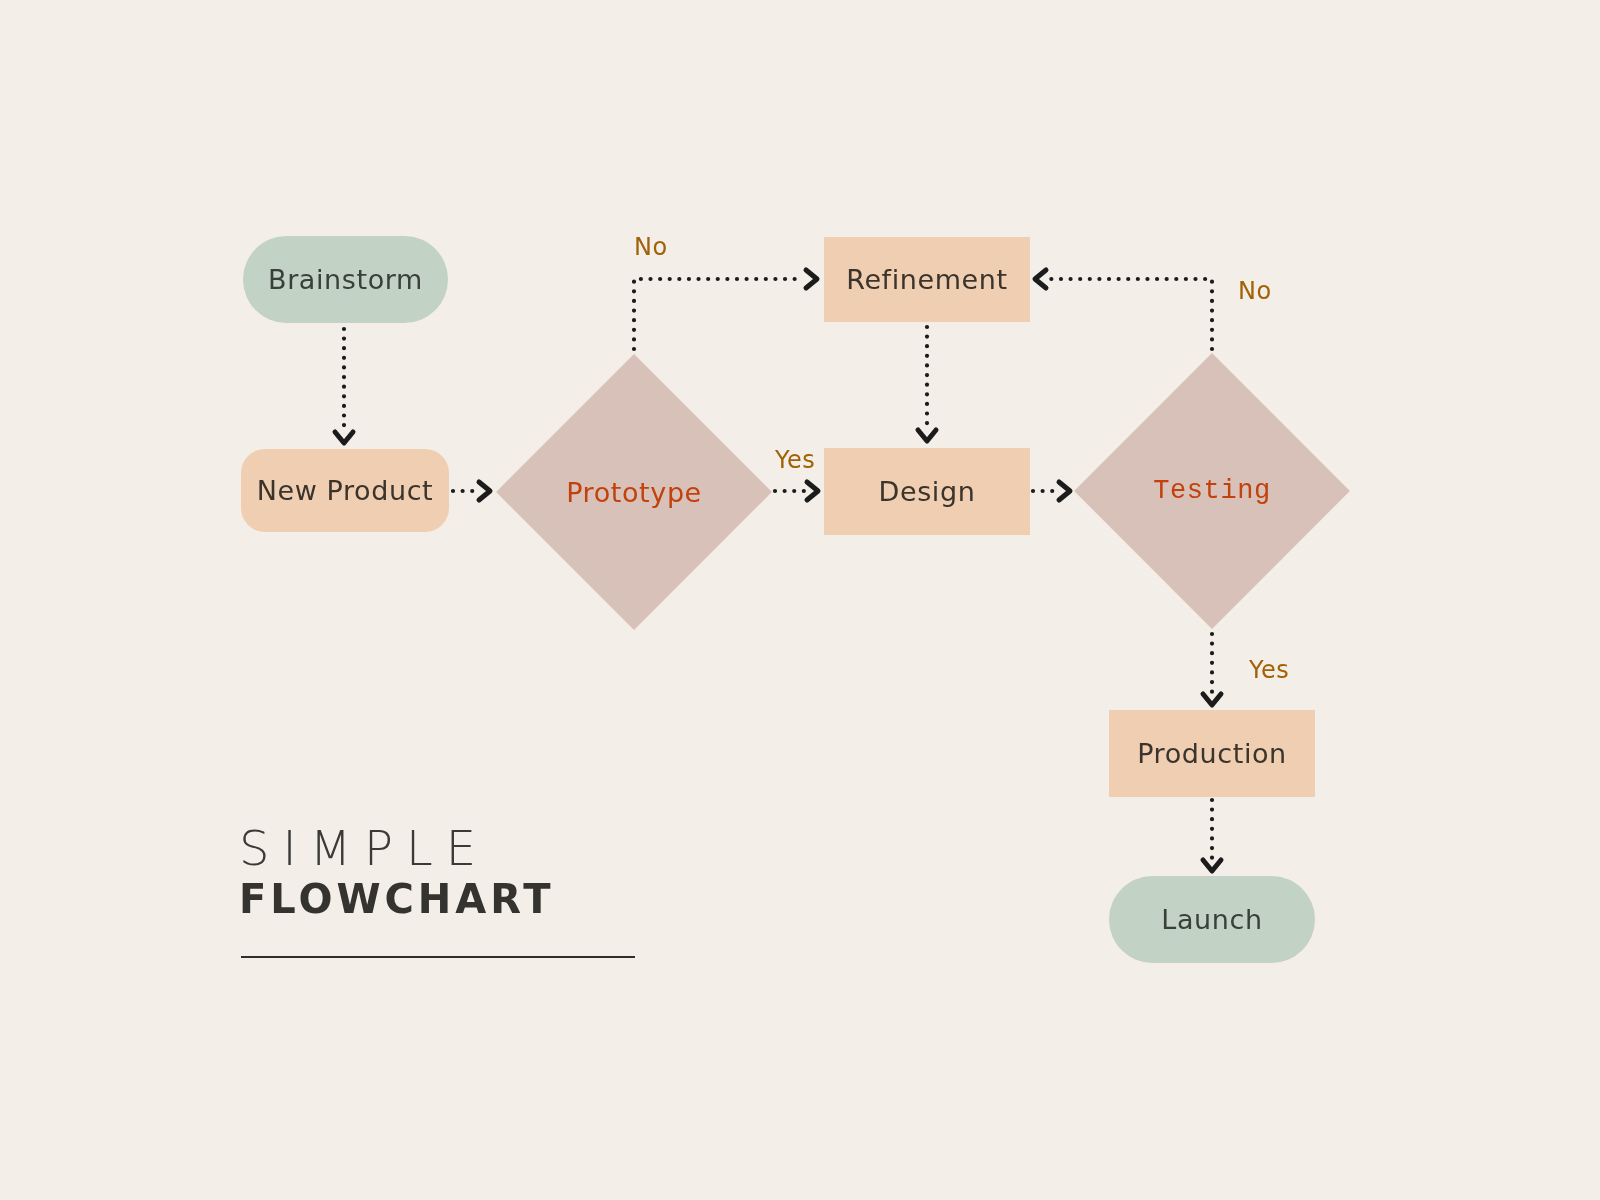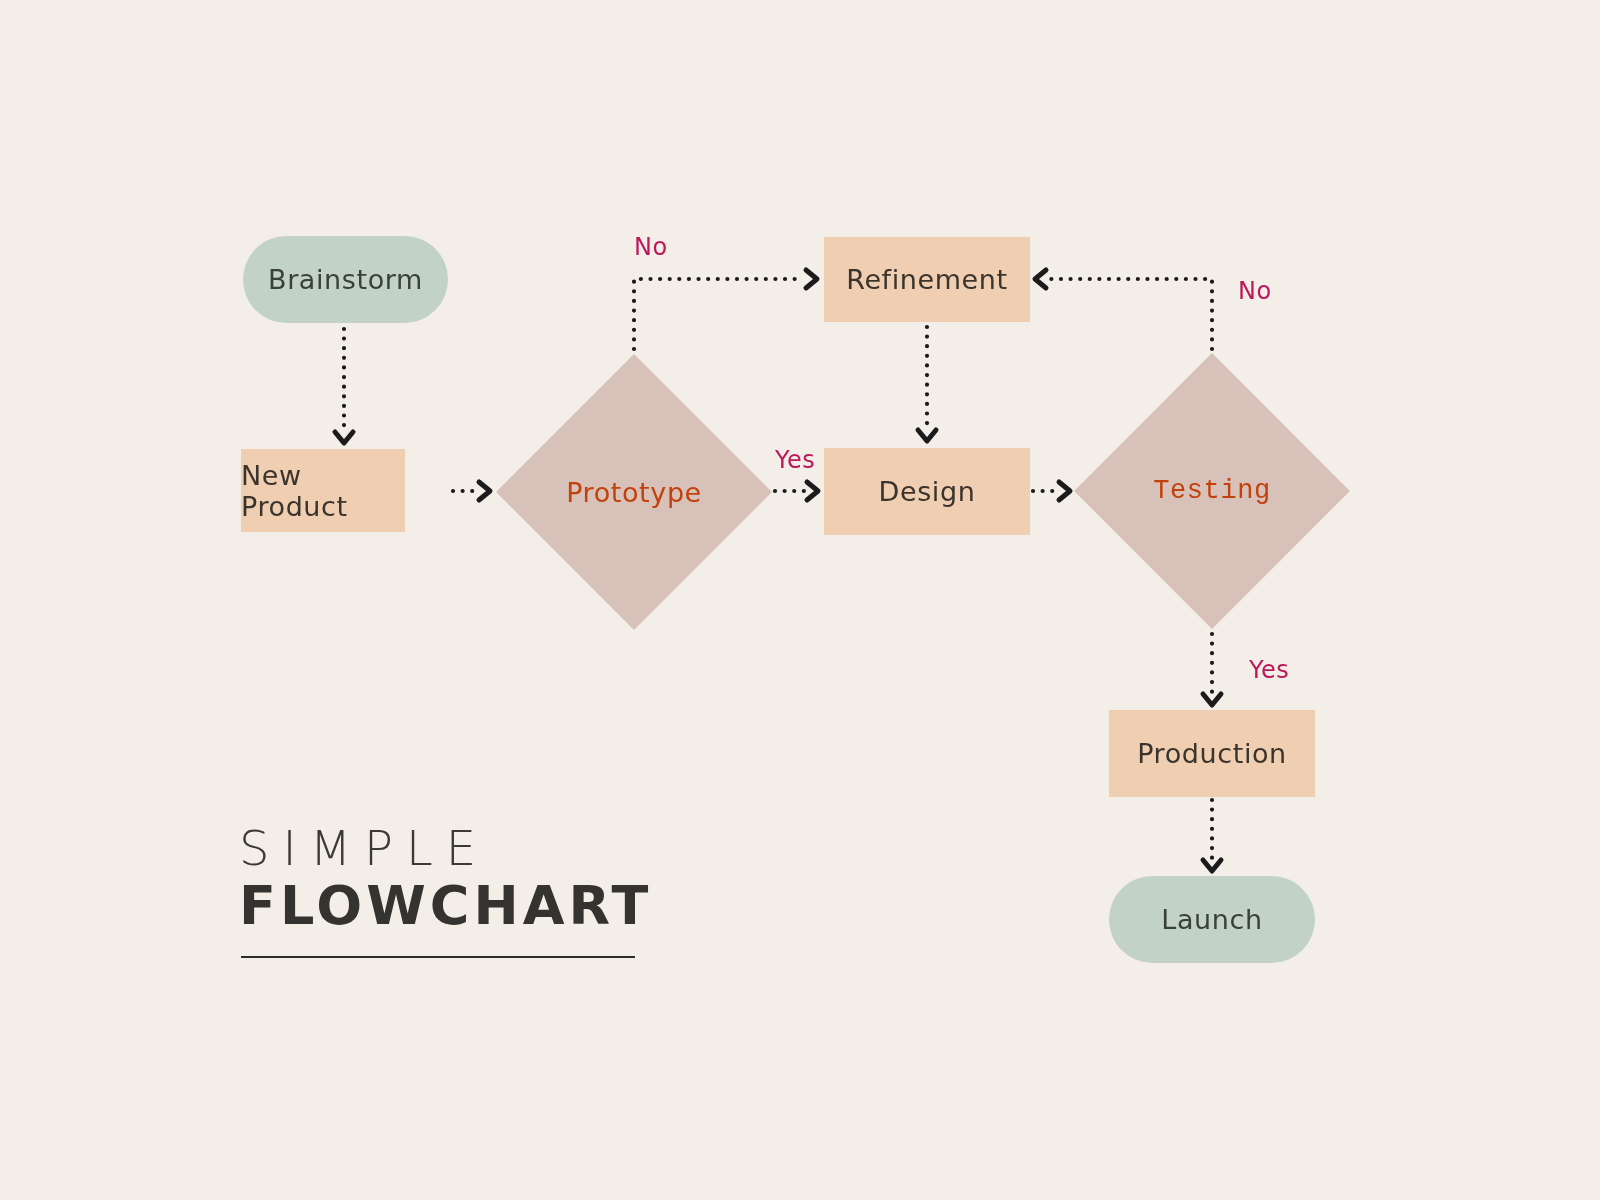"No" .edge-label { color: #be185d -> #a16207 }
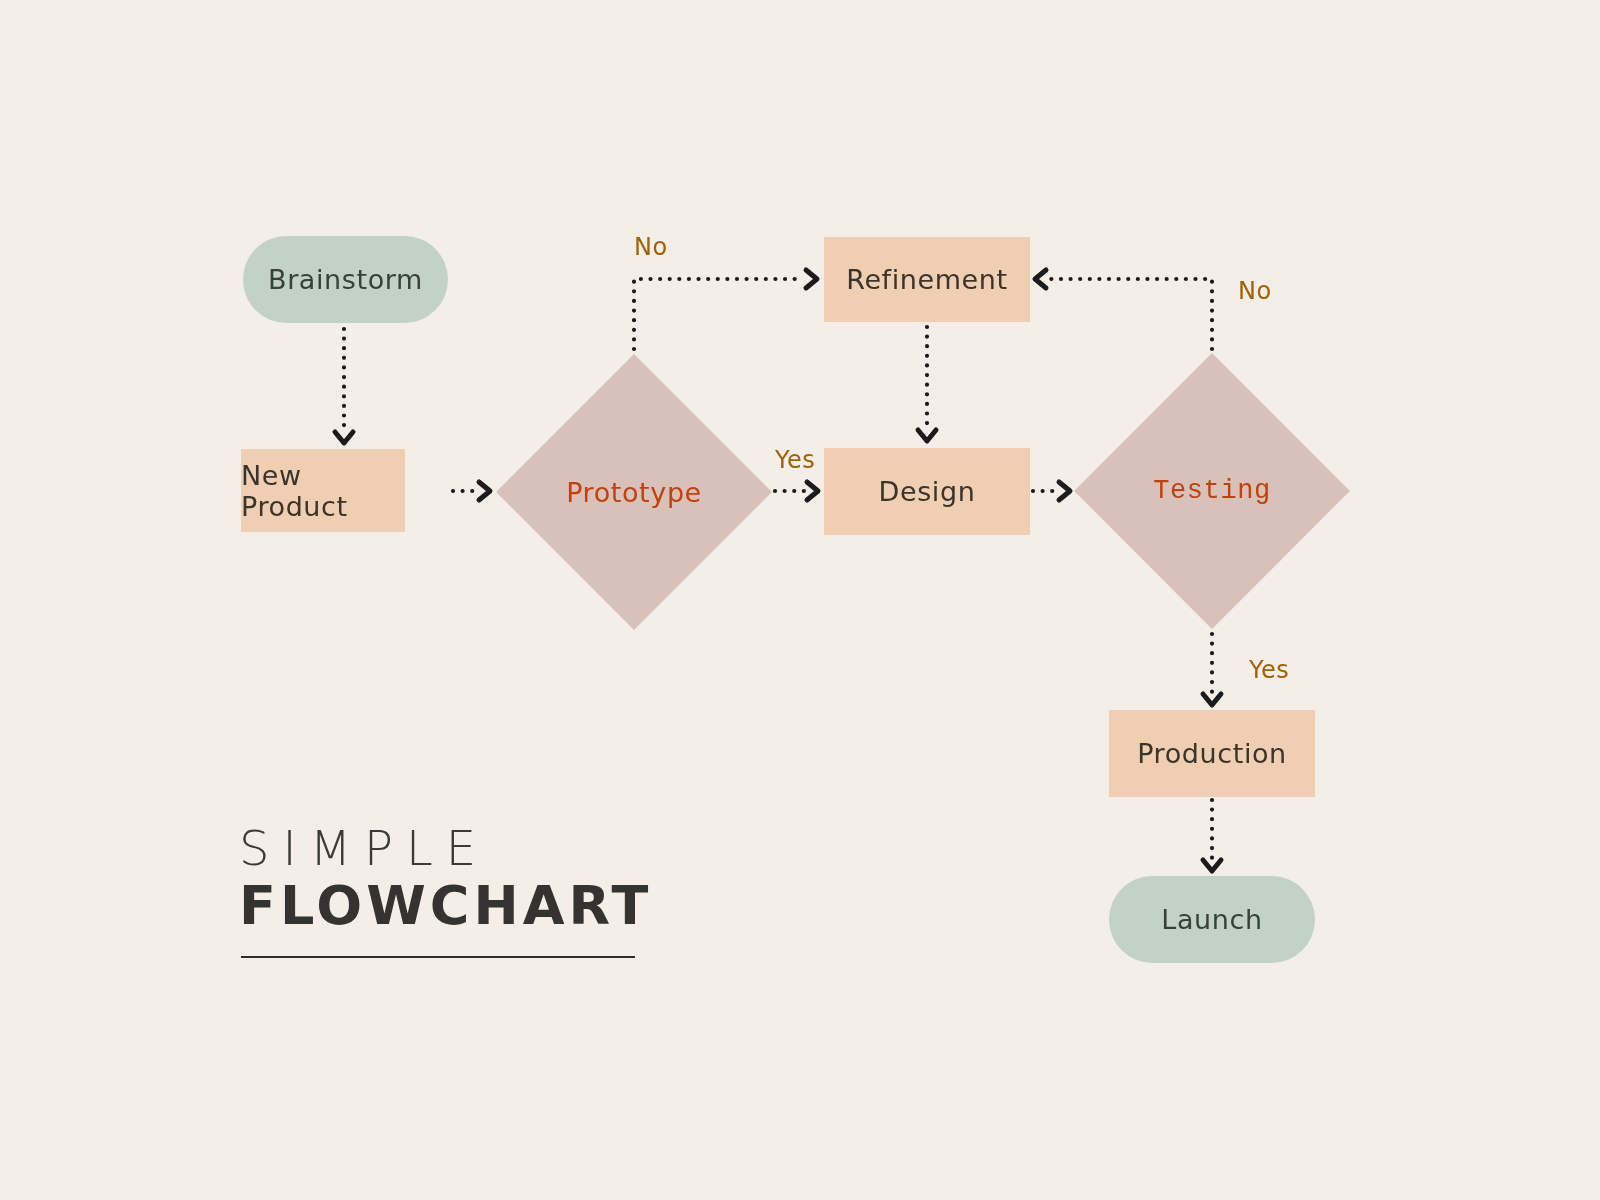"New Product" div.node { border-radius: none -> 24px; width: 164px -> 208px }
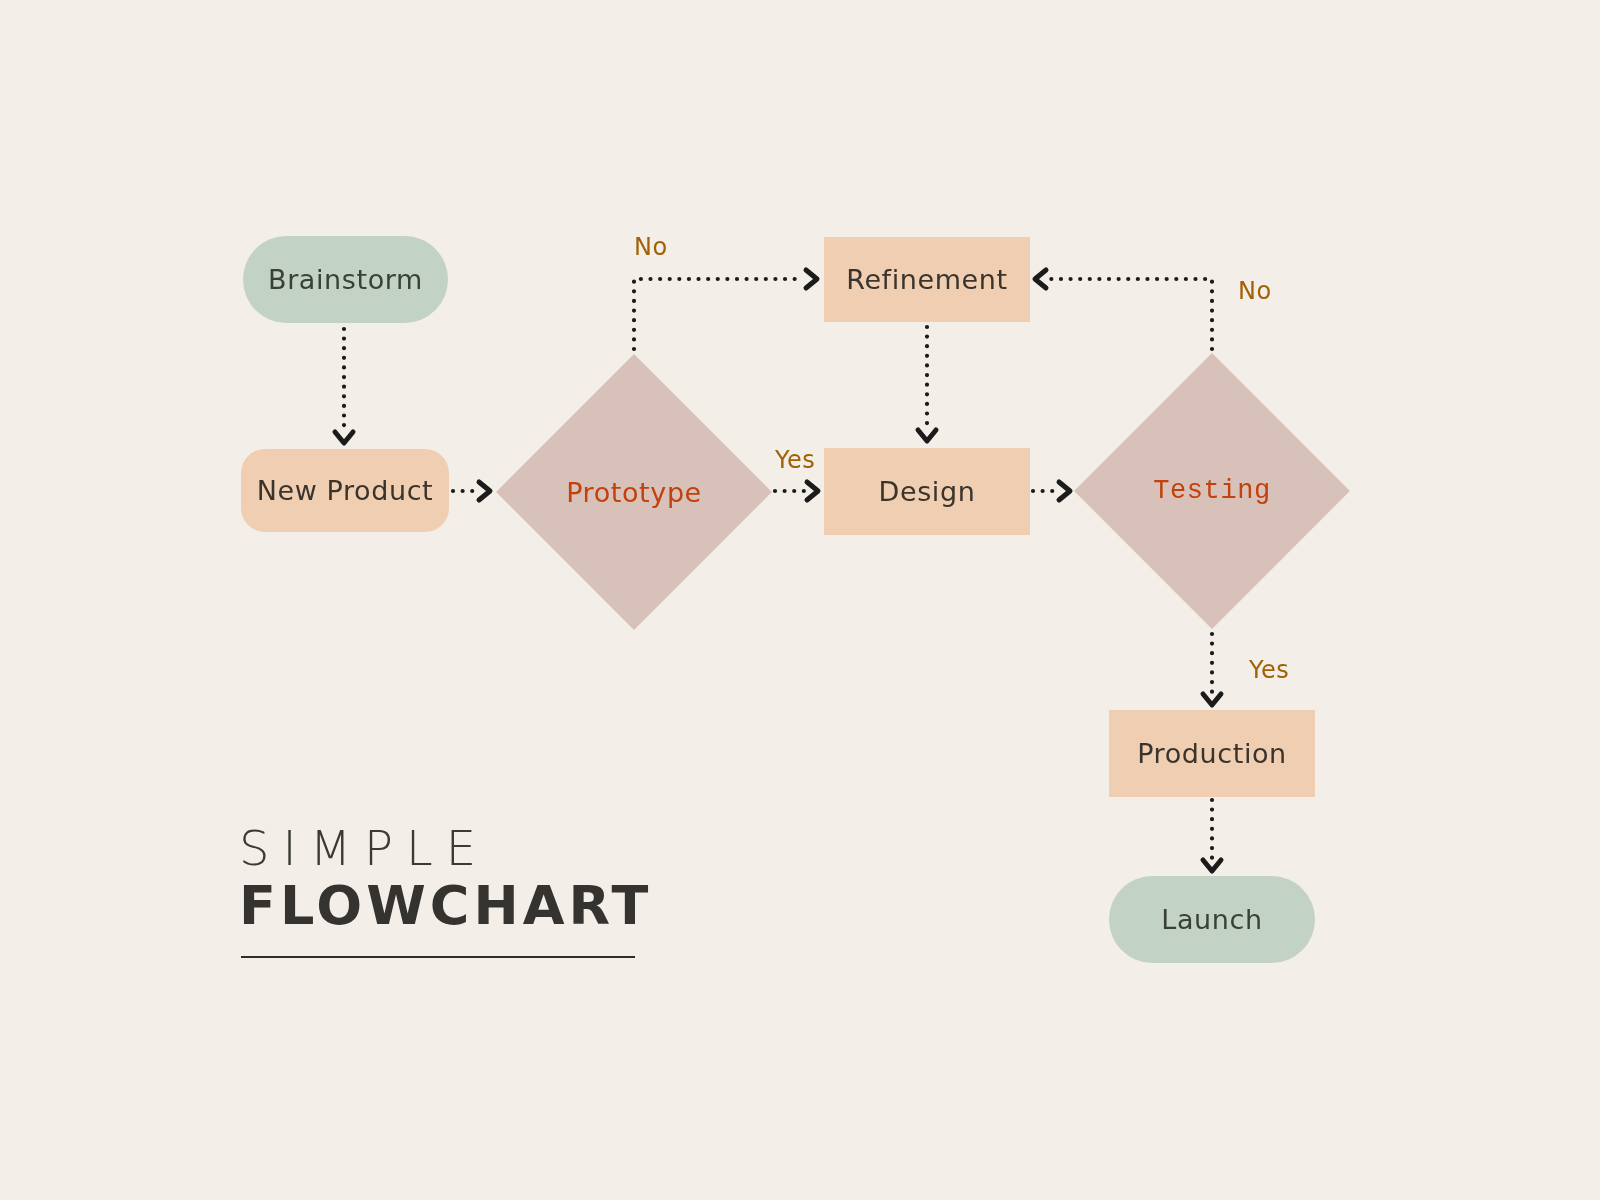"FLOWCHART" #title-line2 { font-size: 54px -> 40px }
